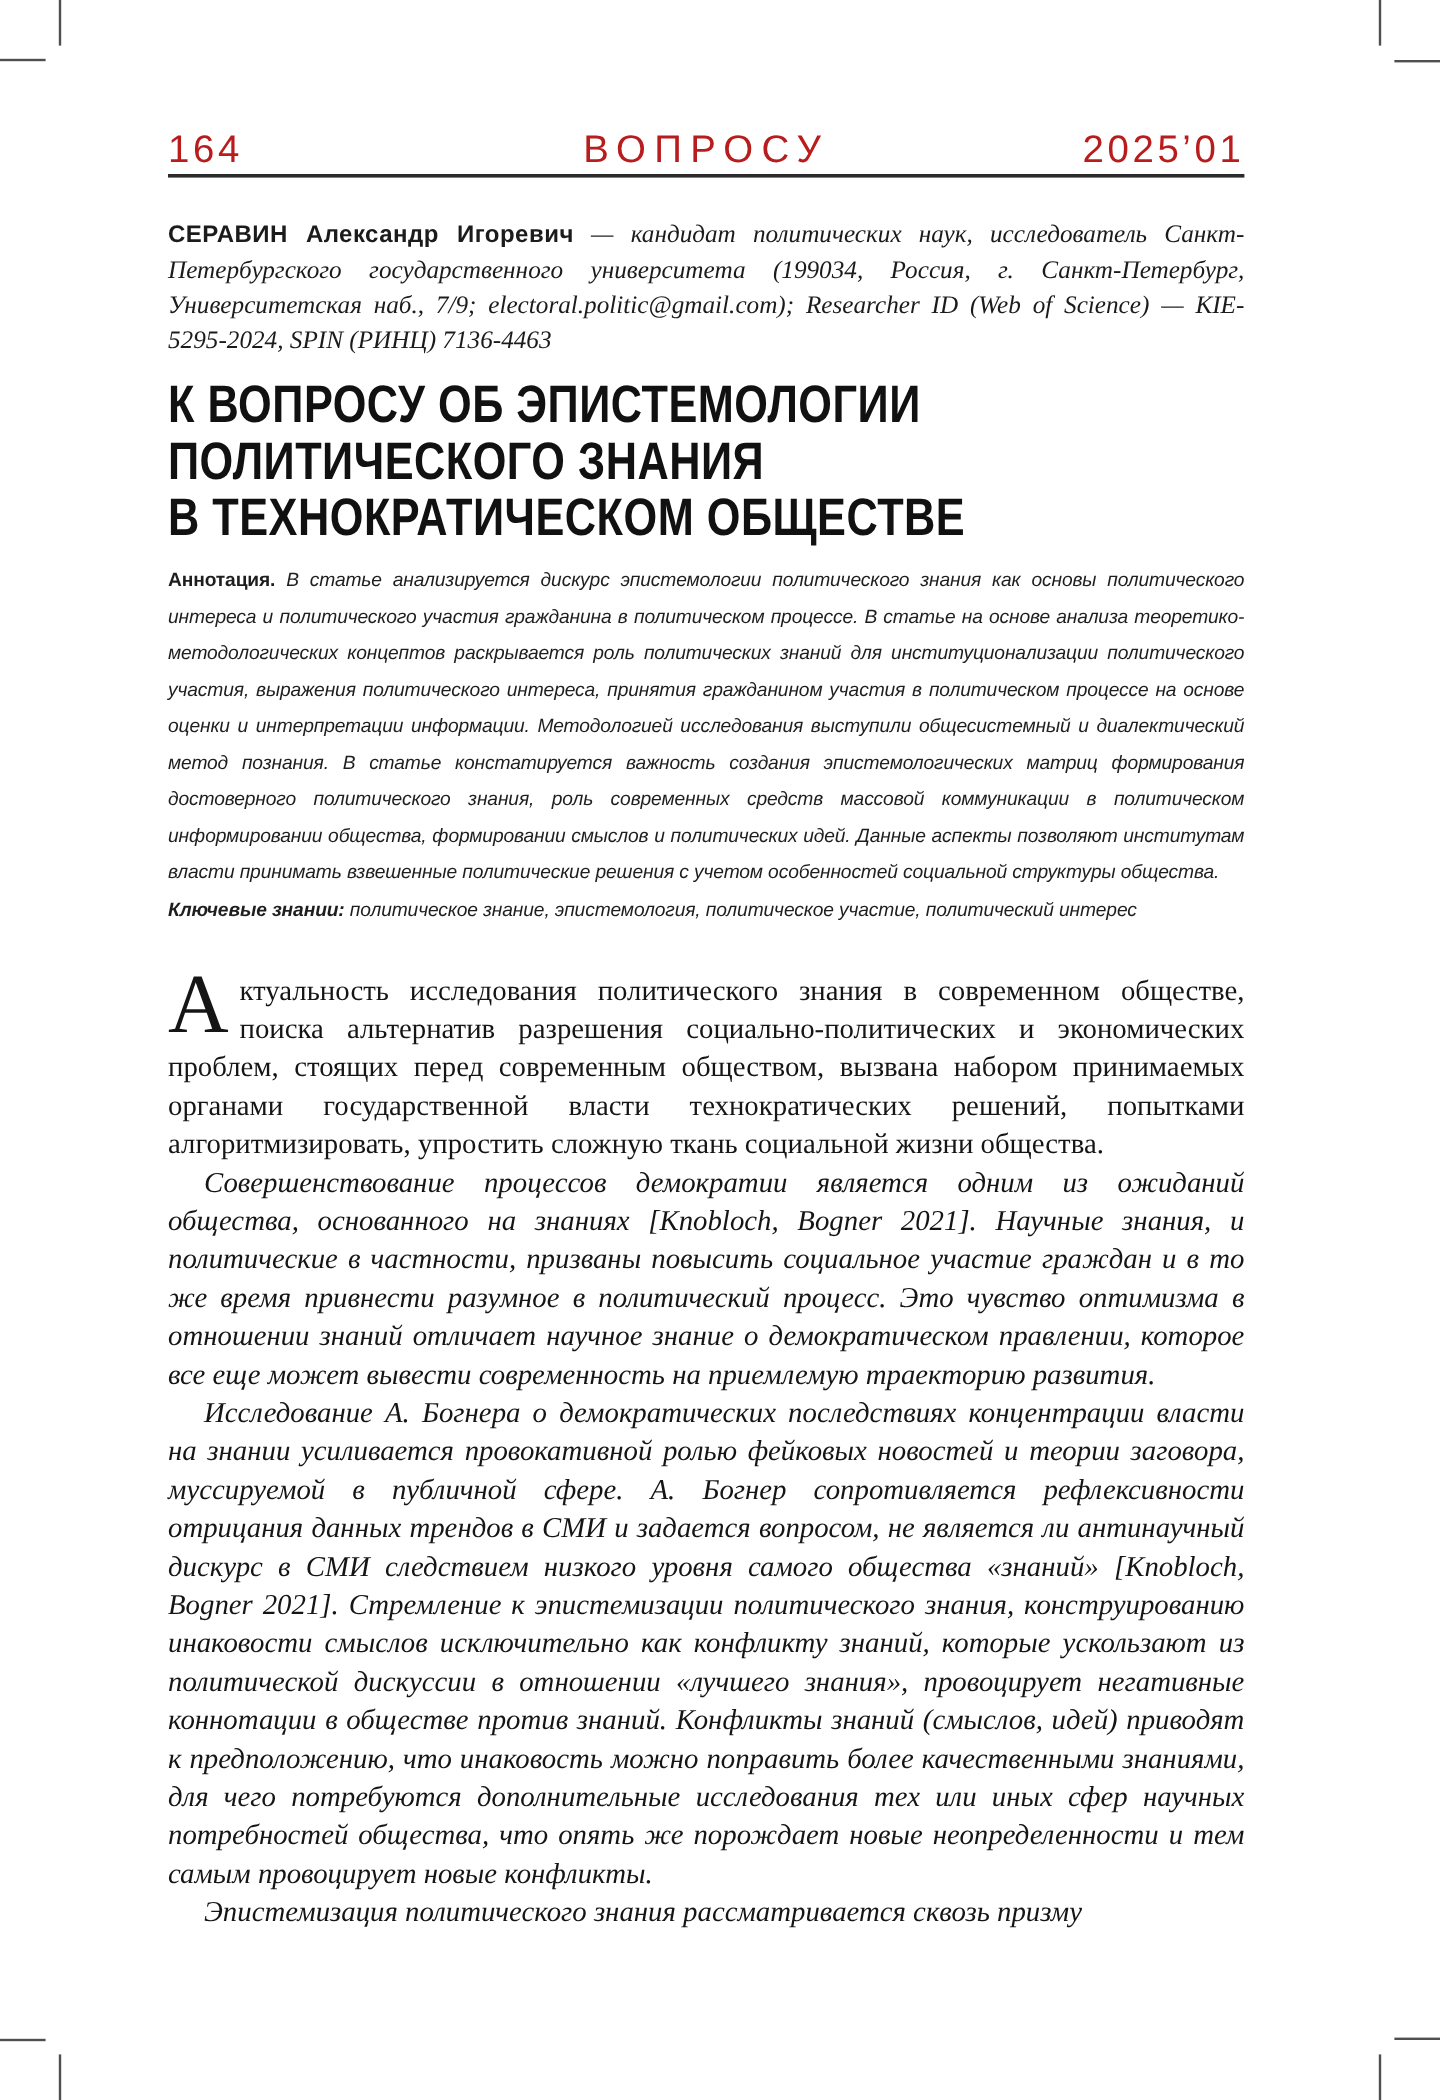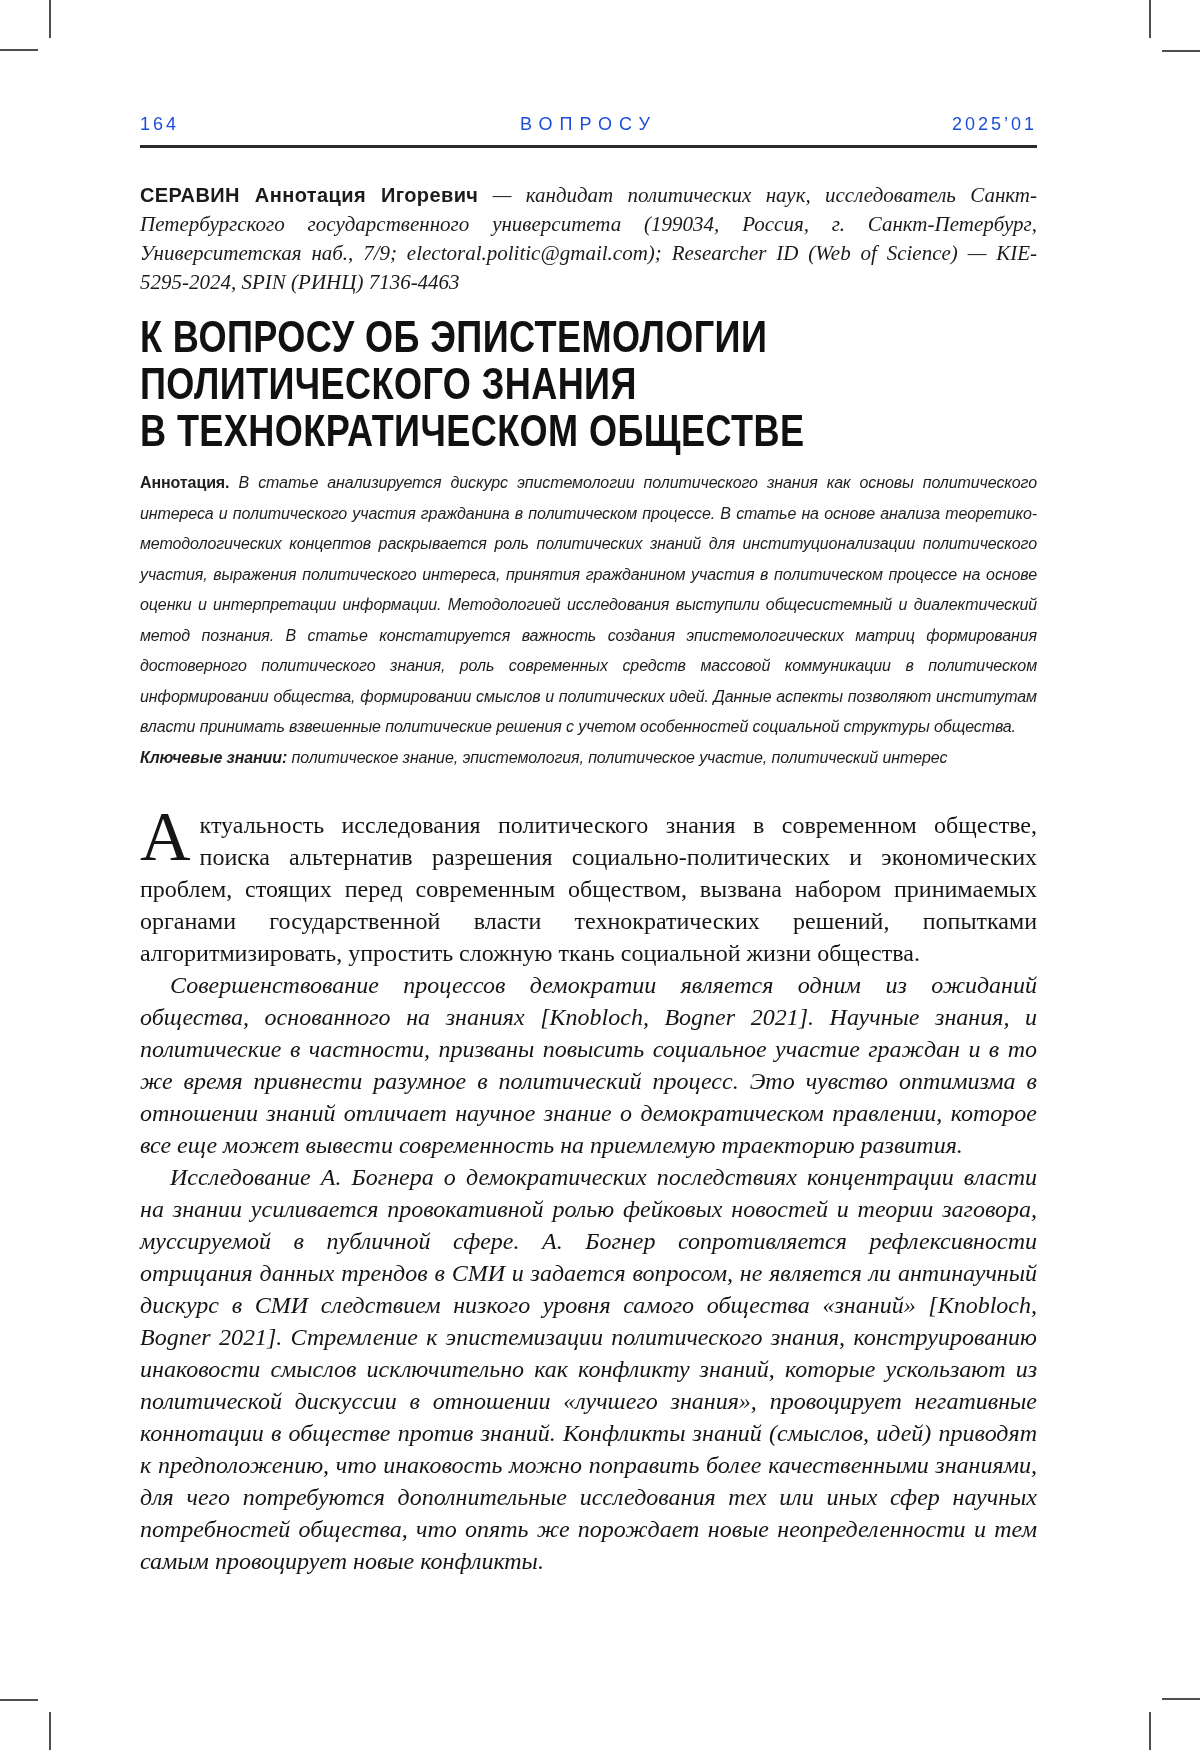"164" .runhead { color: #1d4ed8 -> #b91c1c; font-size: 18px -> 32px }
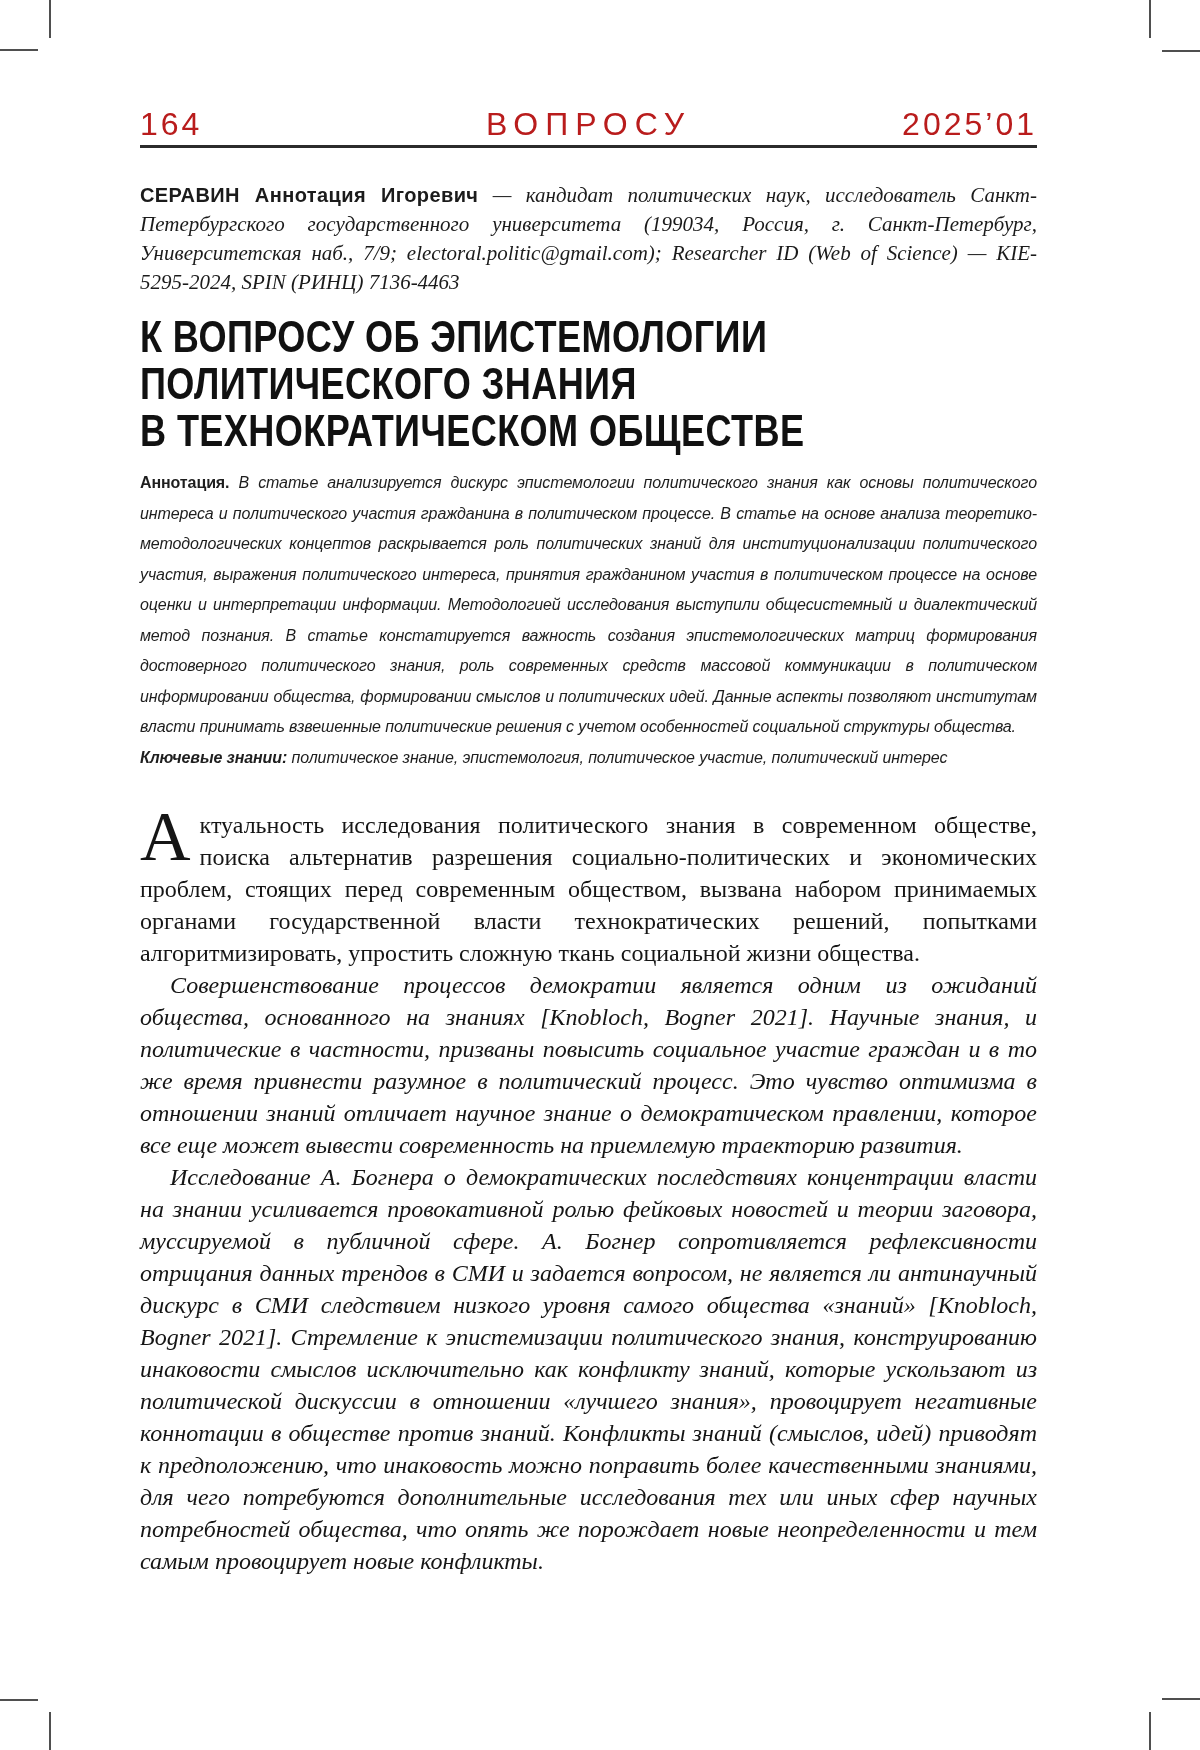"СЕРАВИН Аннотация Игоревич" span.a-name { text: Аннотация -> Александр }
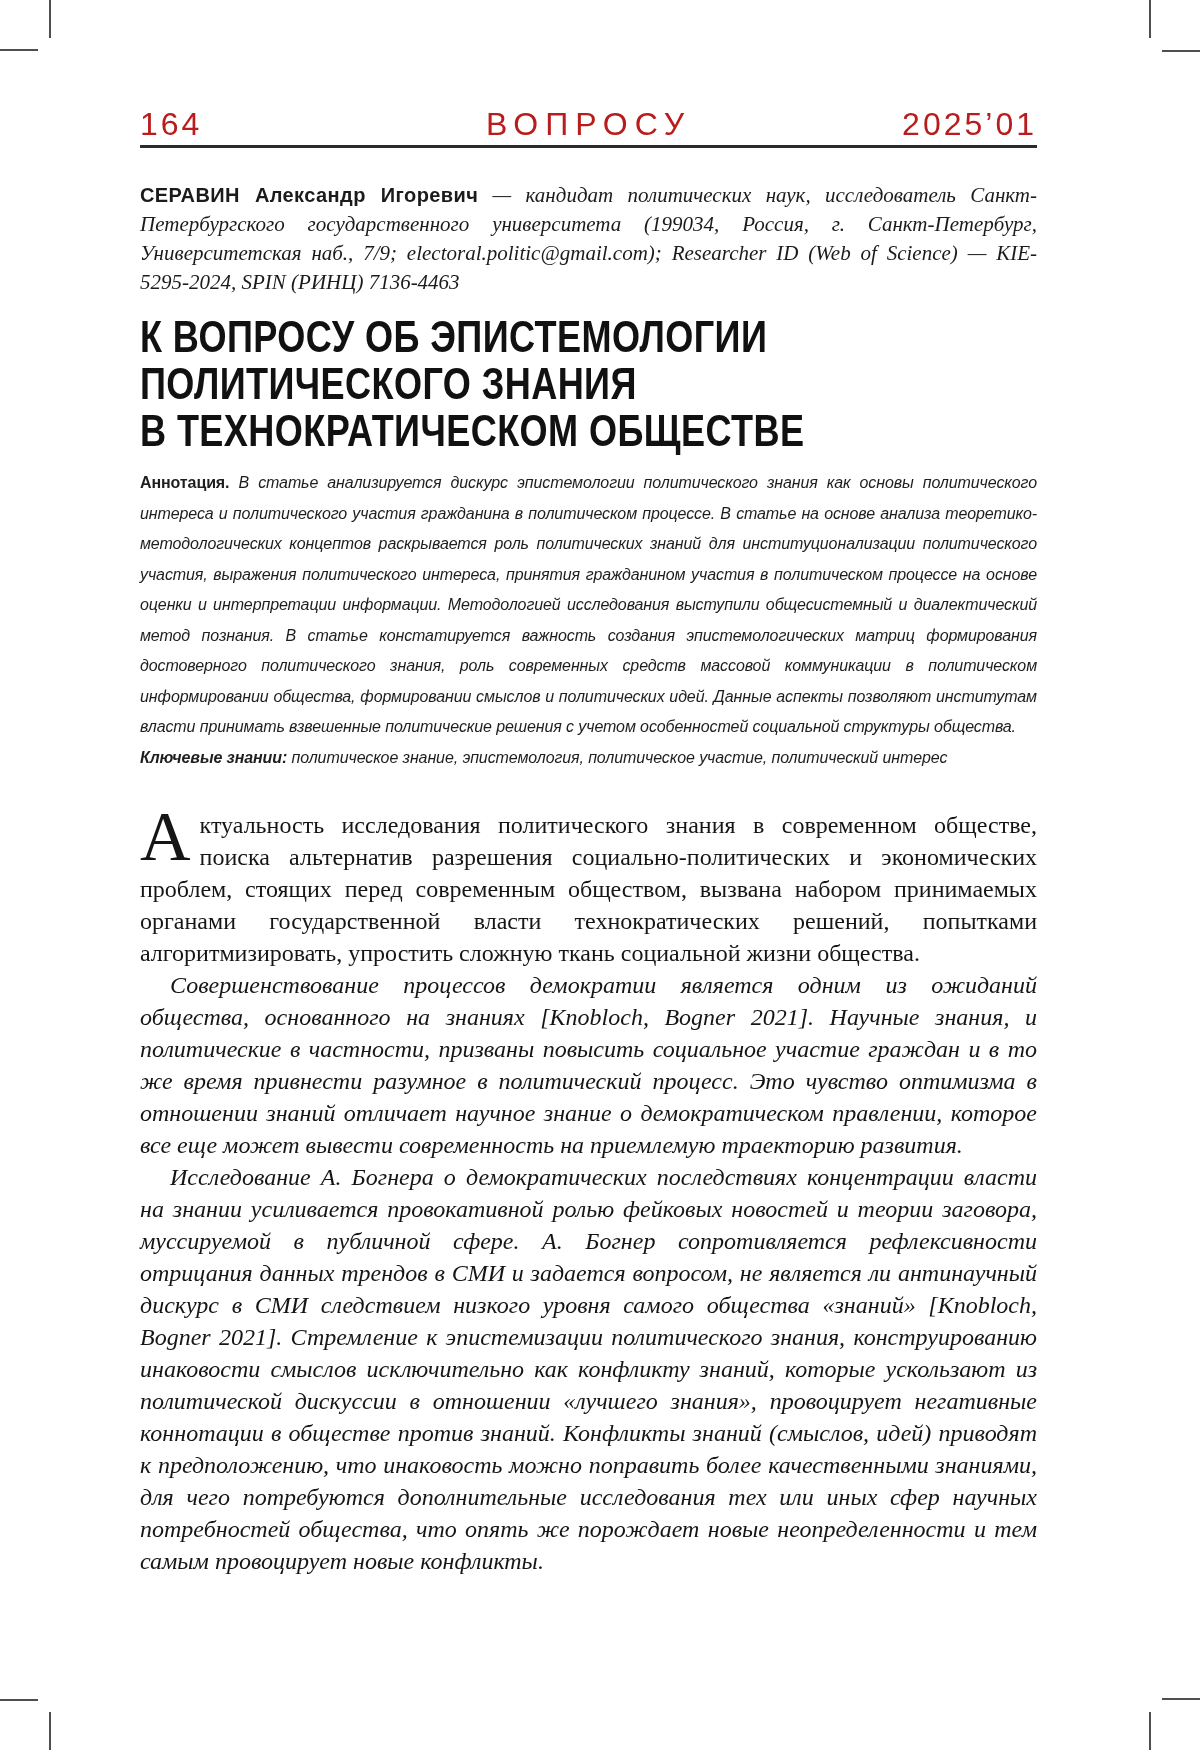"Эпистемизация политического знания" p.indent { html: none -> <p>Эпистемизация политического знания рассматривается сквозь призму</p> }
